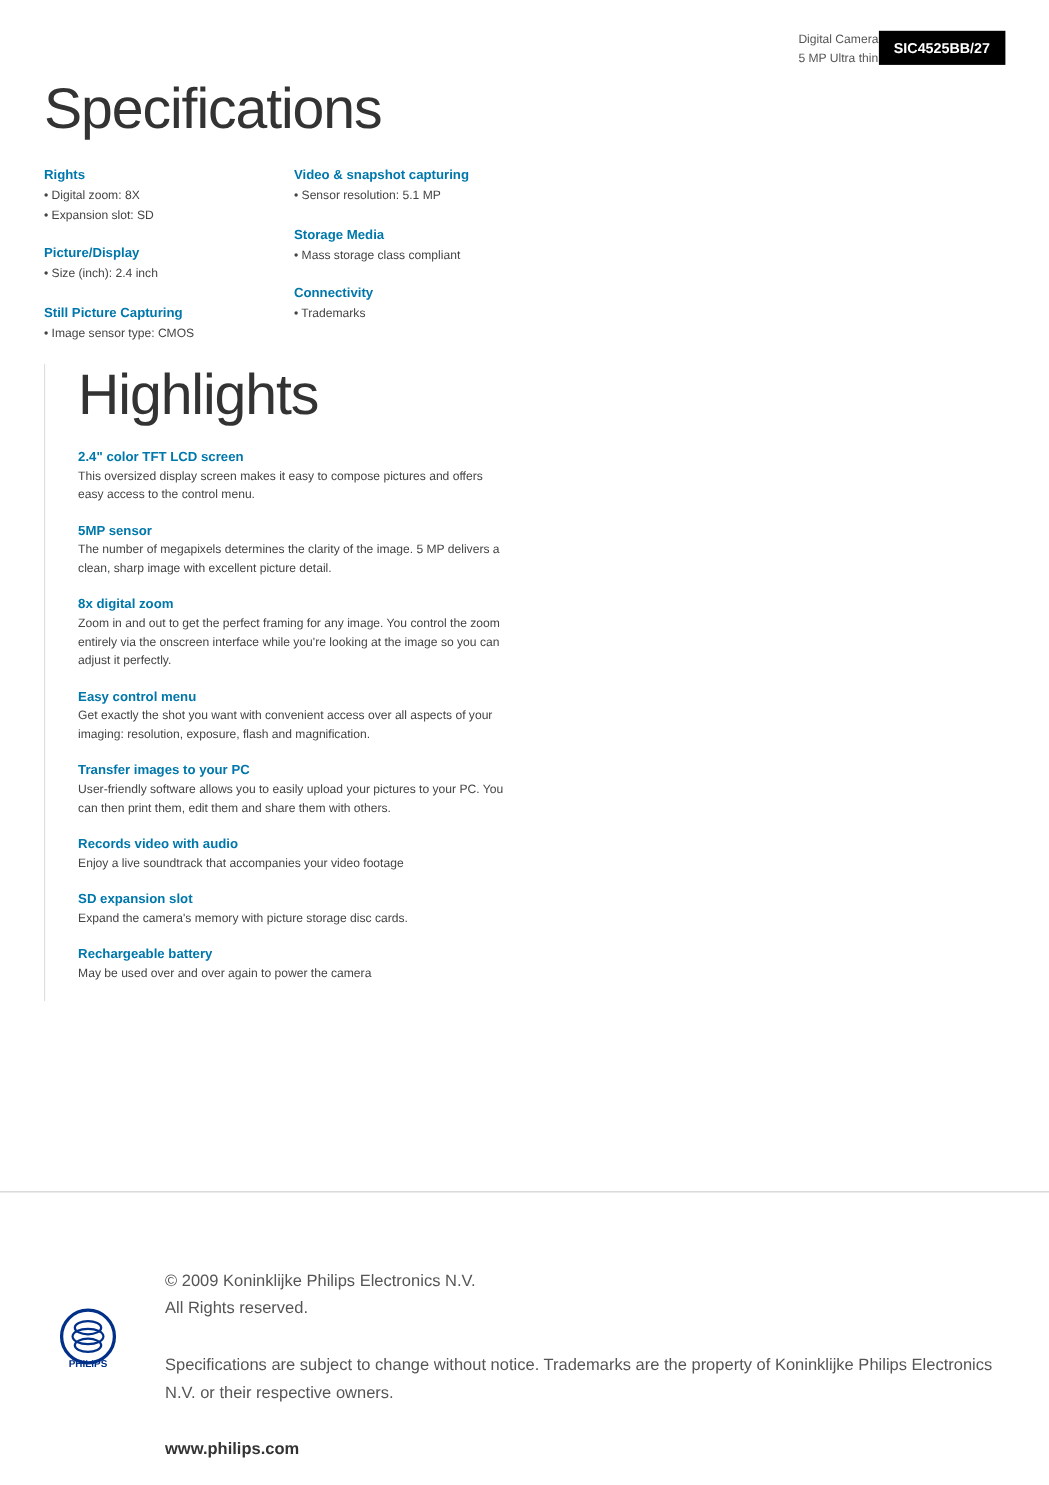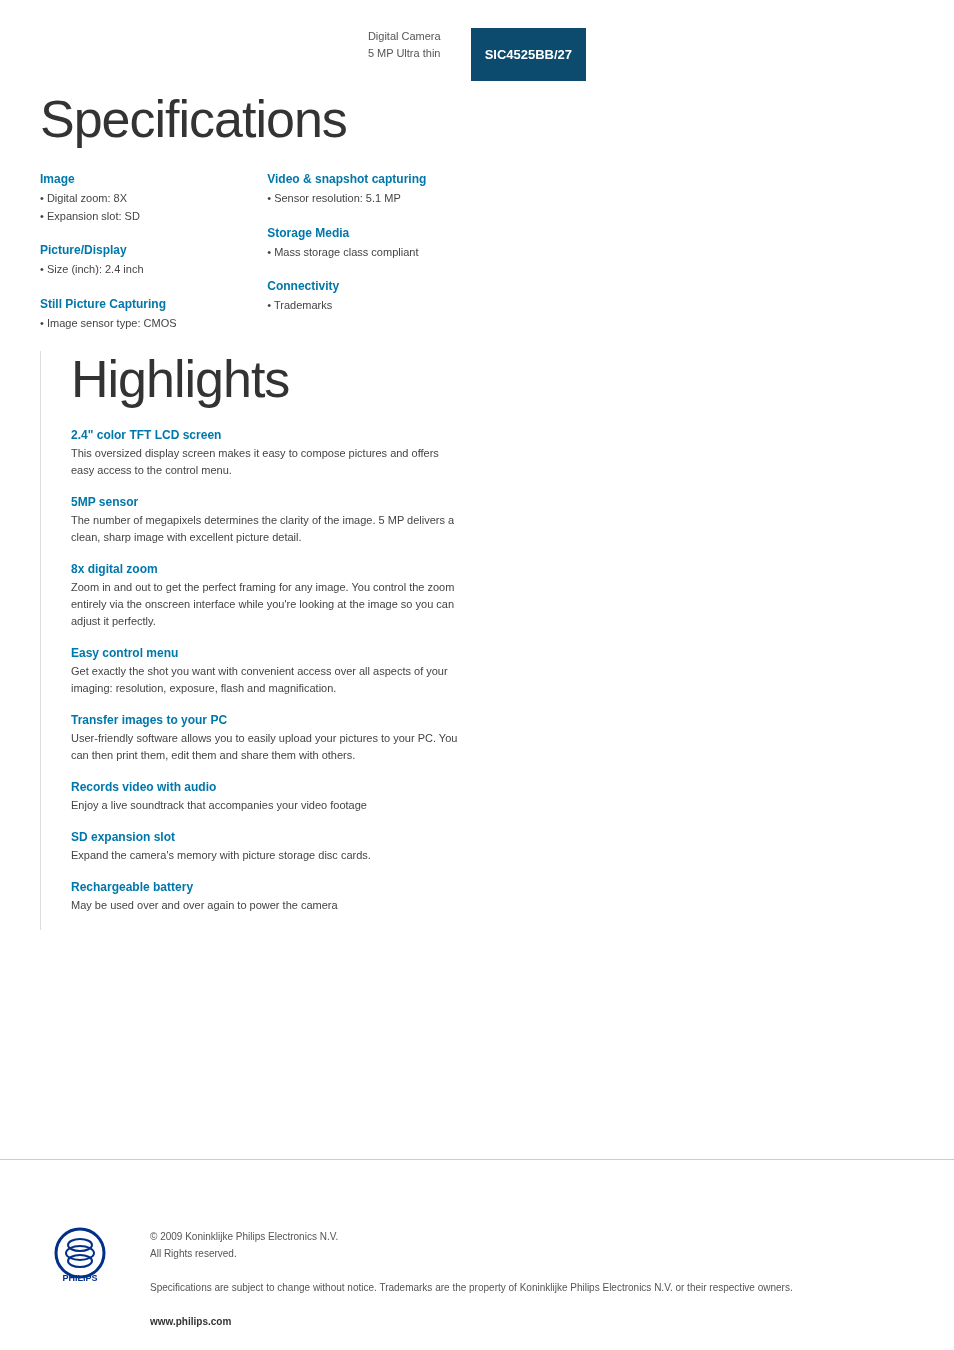"Digital Camera" .header { gap: 30px -> none; justify-content: center -> flex-end }
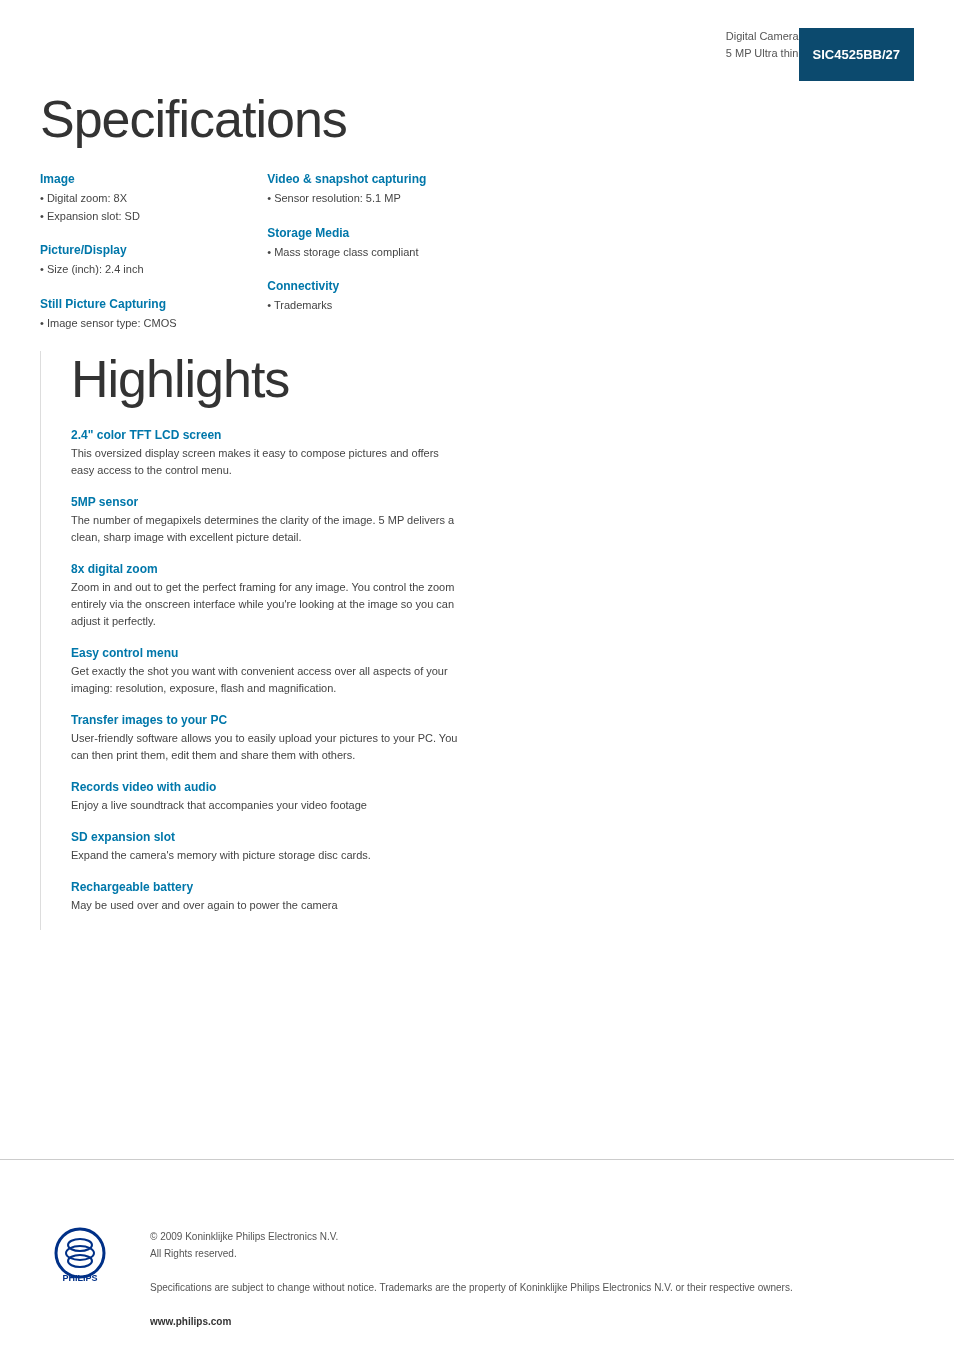"SIC4525BB/27" .model-badge { background-color: #0c4a6e -> #000000; padding: 19px 14px -> 8px 14px }
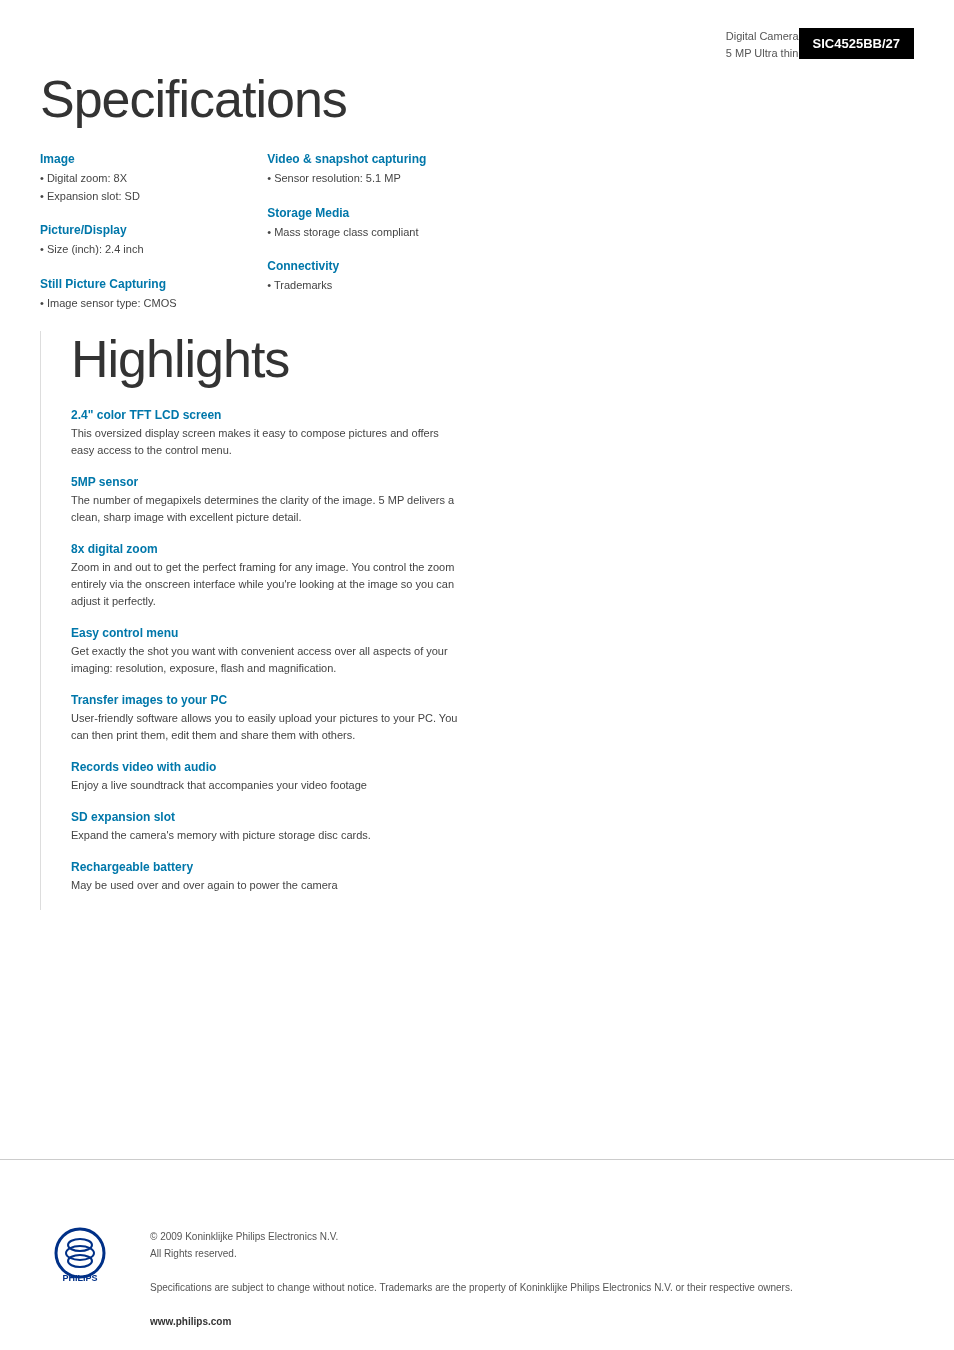"Image" div.spec-section-title { text: Image -> Rights }
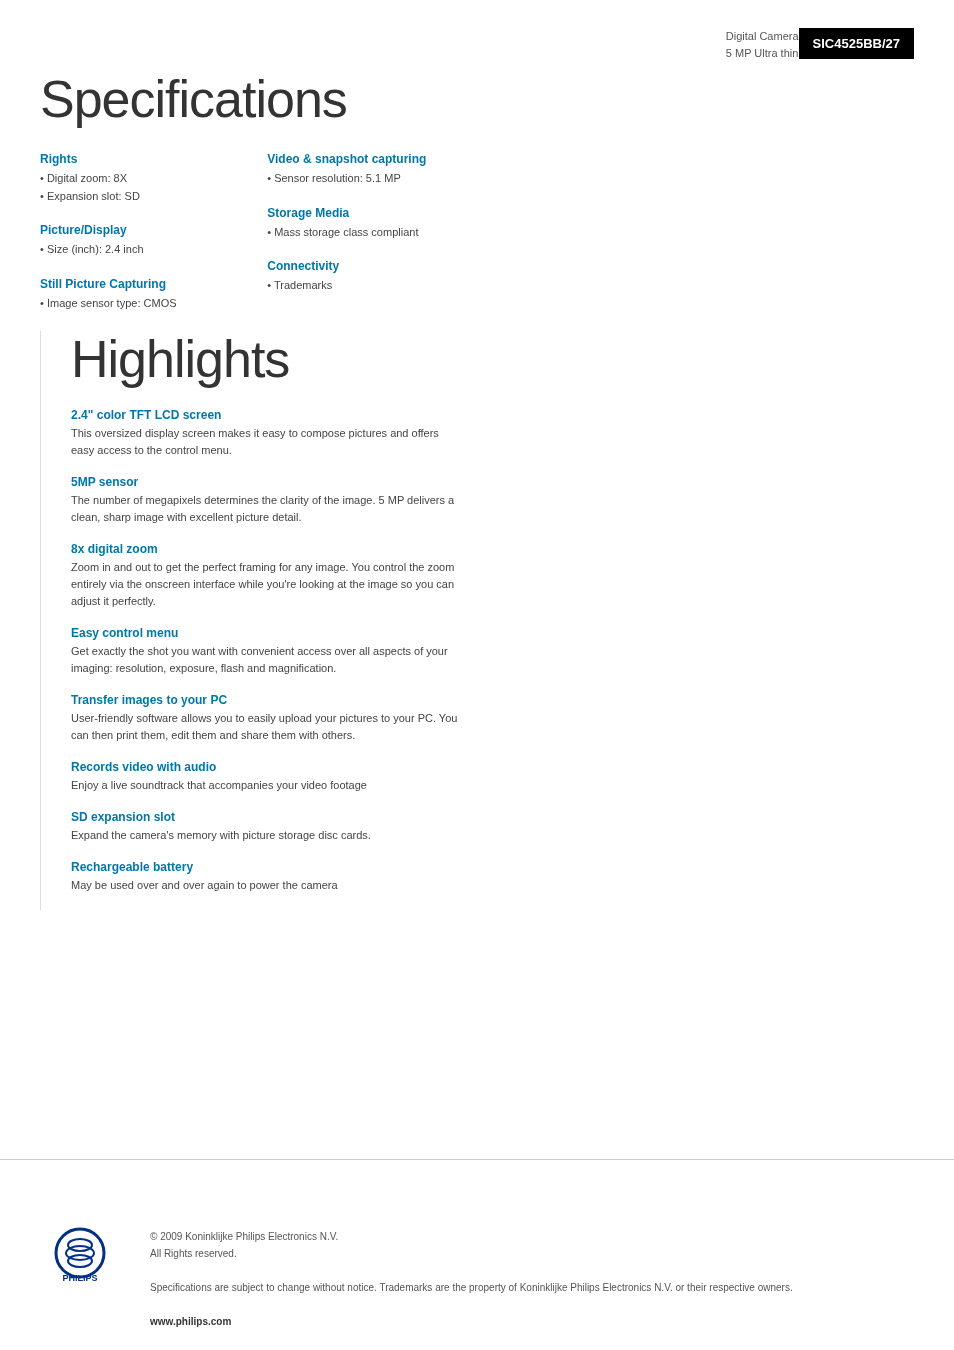"© 2009 Koninklijke Philips Electronics" .footer-legal { font-size: 10px -> 15px }
